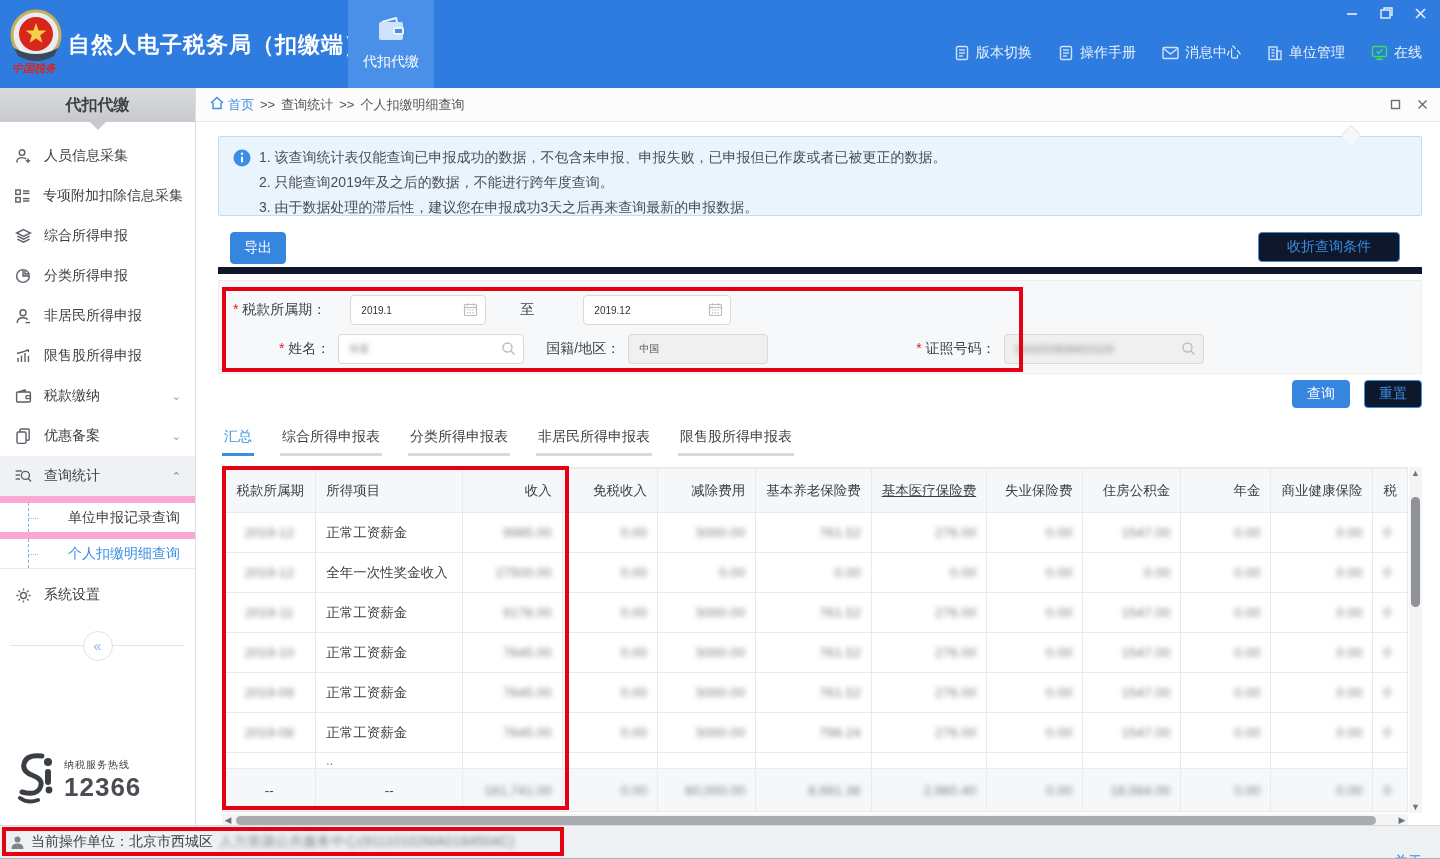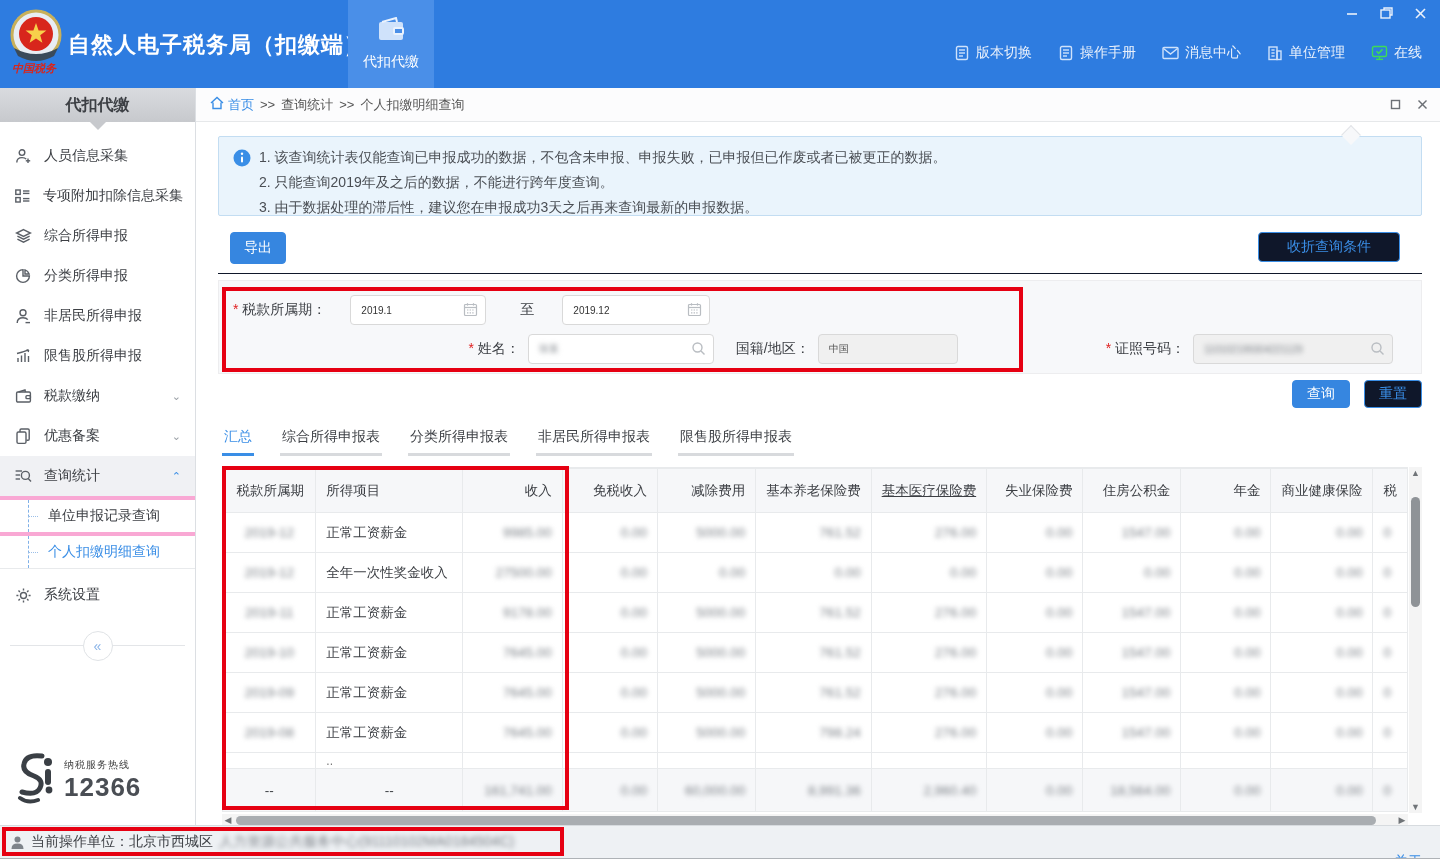"导出" .toolbar { border-bottom: 1px solid #0f172a -> 7px solid #0f172a }
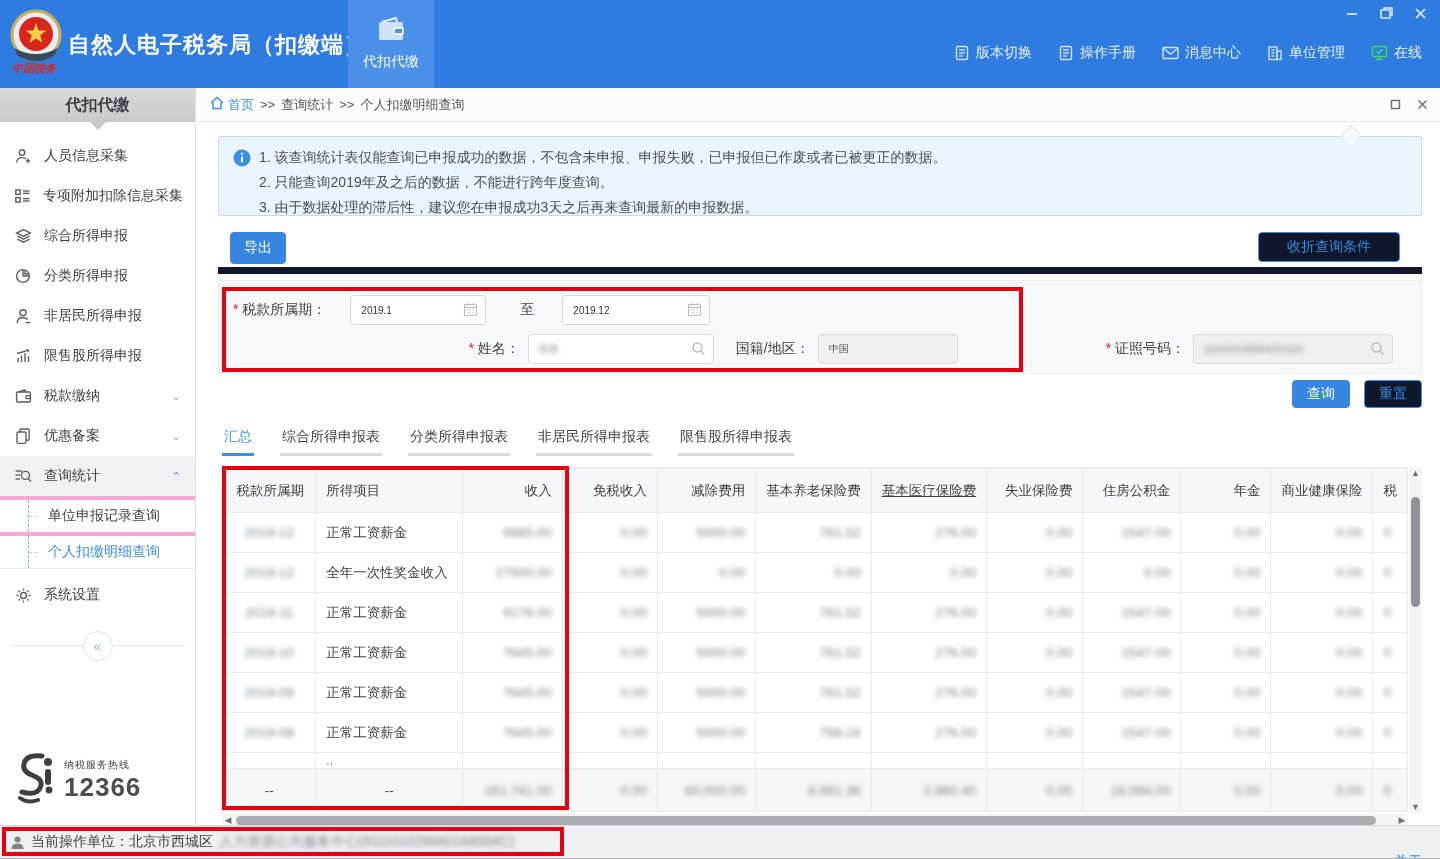"2019.12" span.q-input { margin-left: 4px -> 25px }
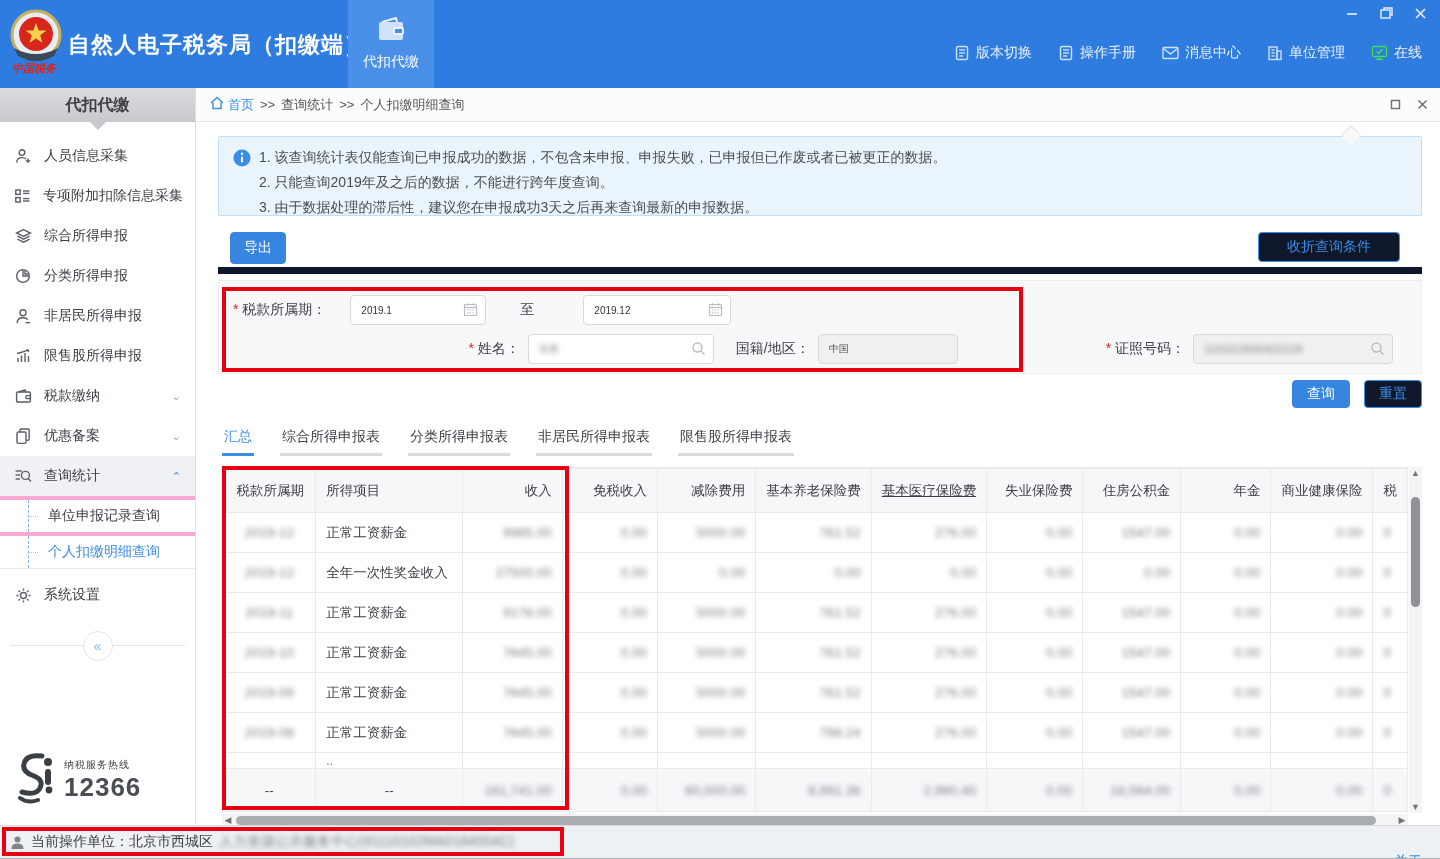"姓名：" div.q-row { justify-content: flex-end -> none }
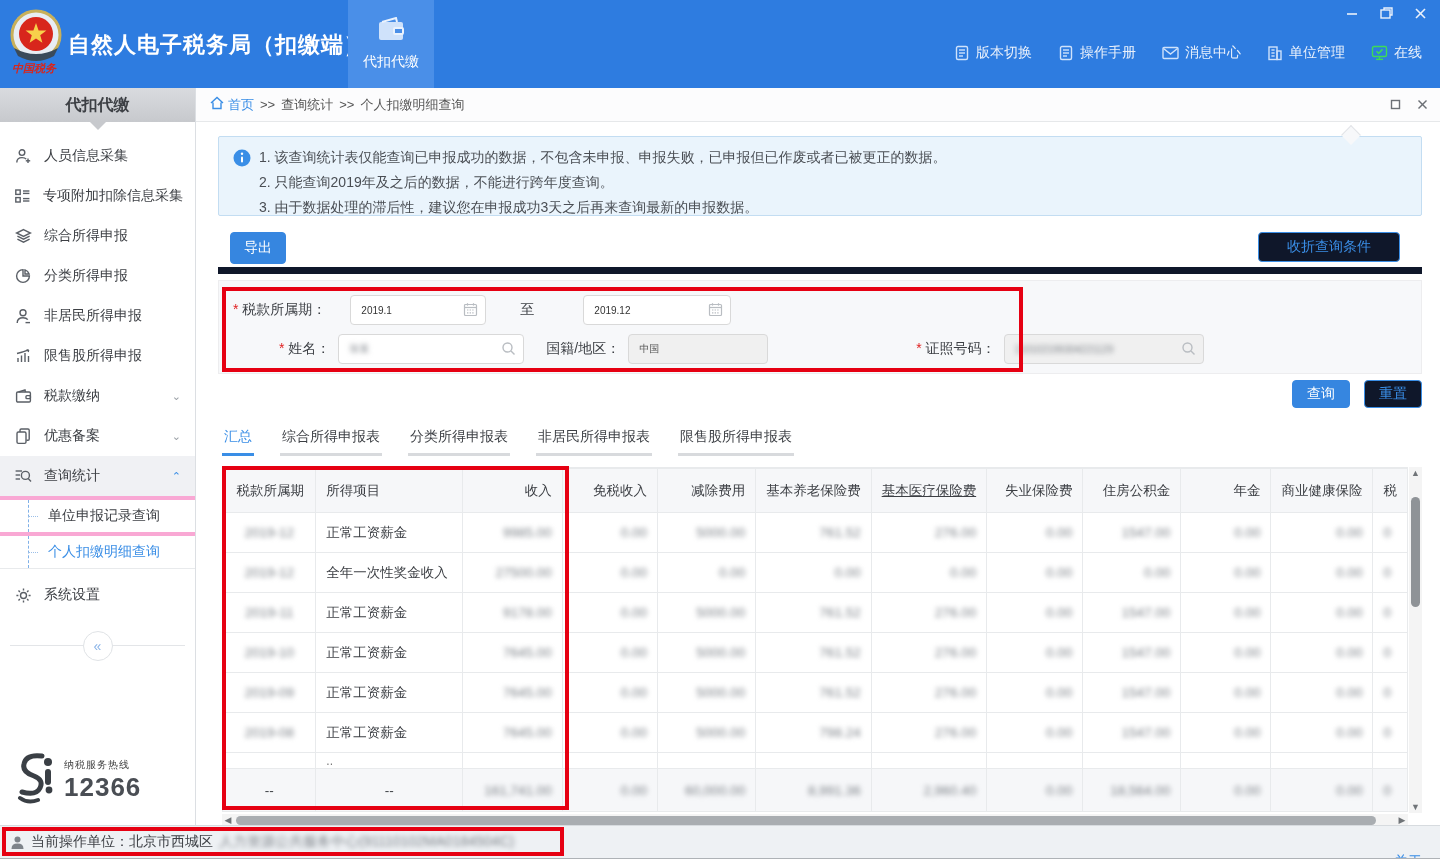"单位申报记录查询" .sub-item { border-top: 4px solid #f9a8d4 -> 7px solid #f9a8d4; padding-left: 48px -> 68px }
